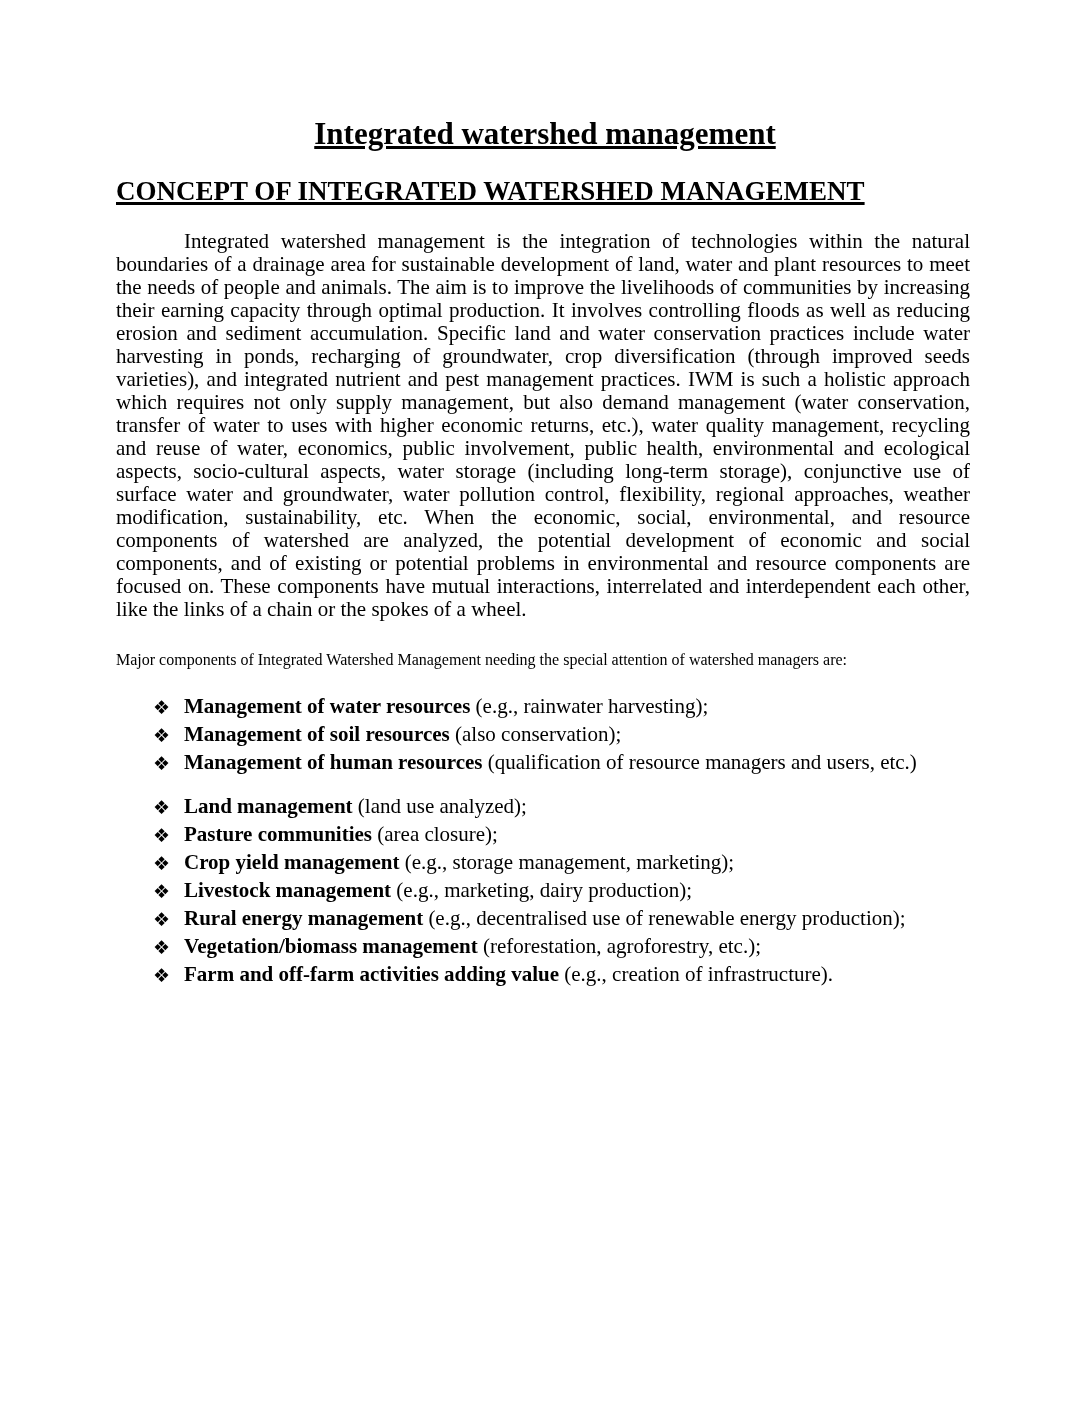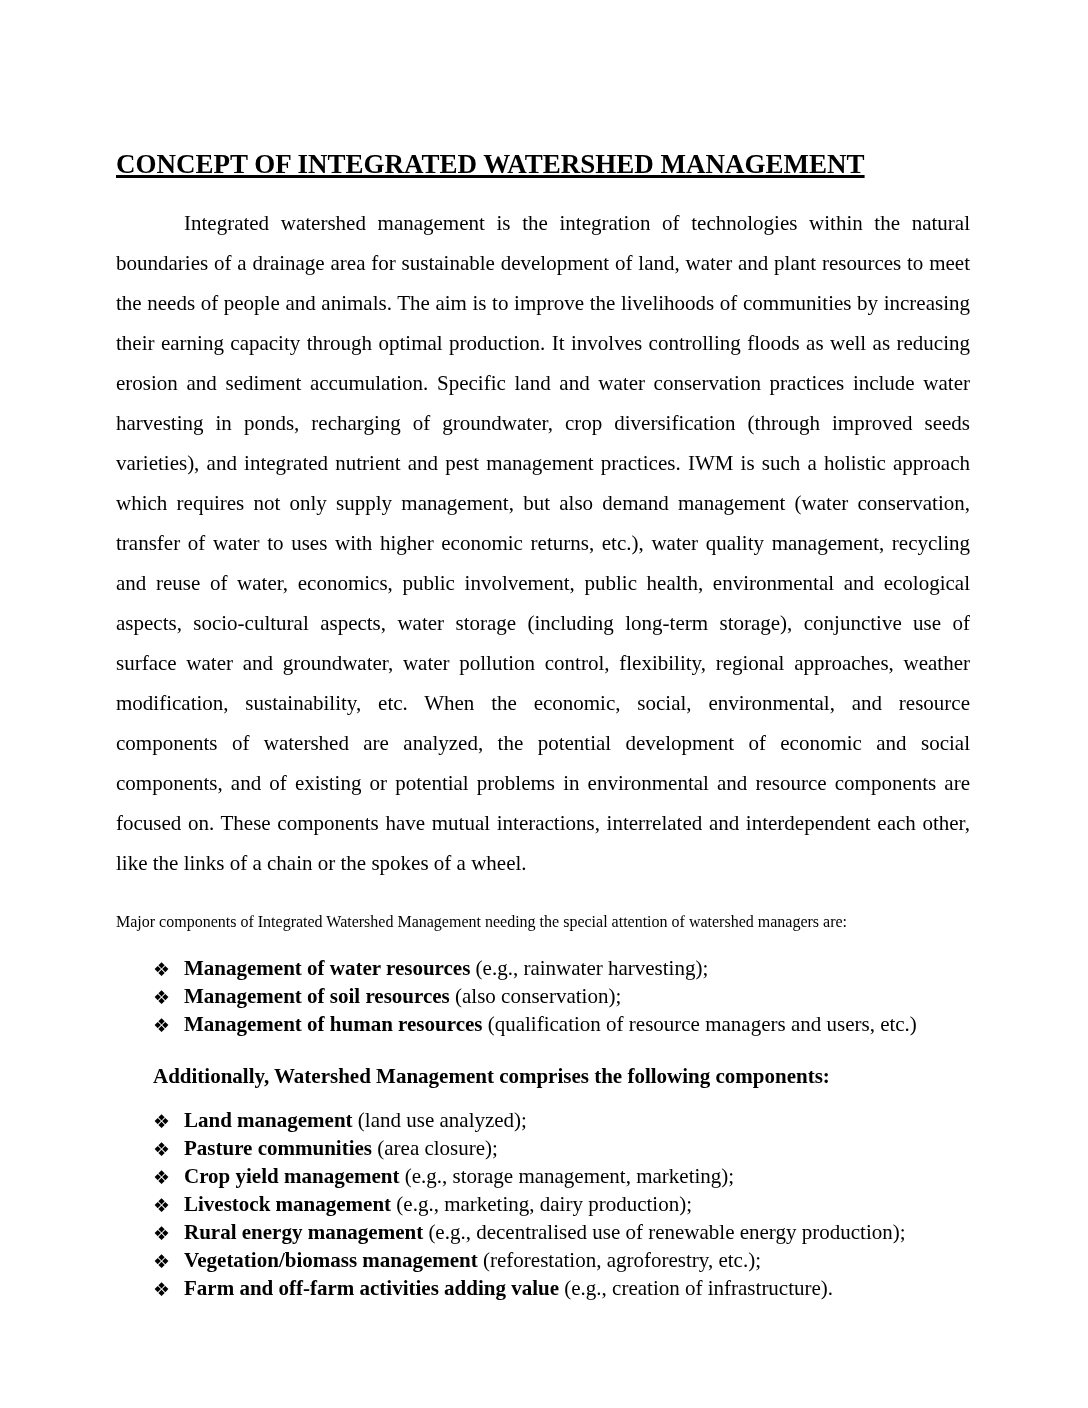"Integrated watershed management" h1.doc-title { html: none -> <h1>Integrated watershed management</h1> }
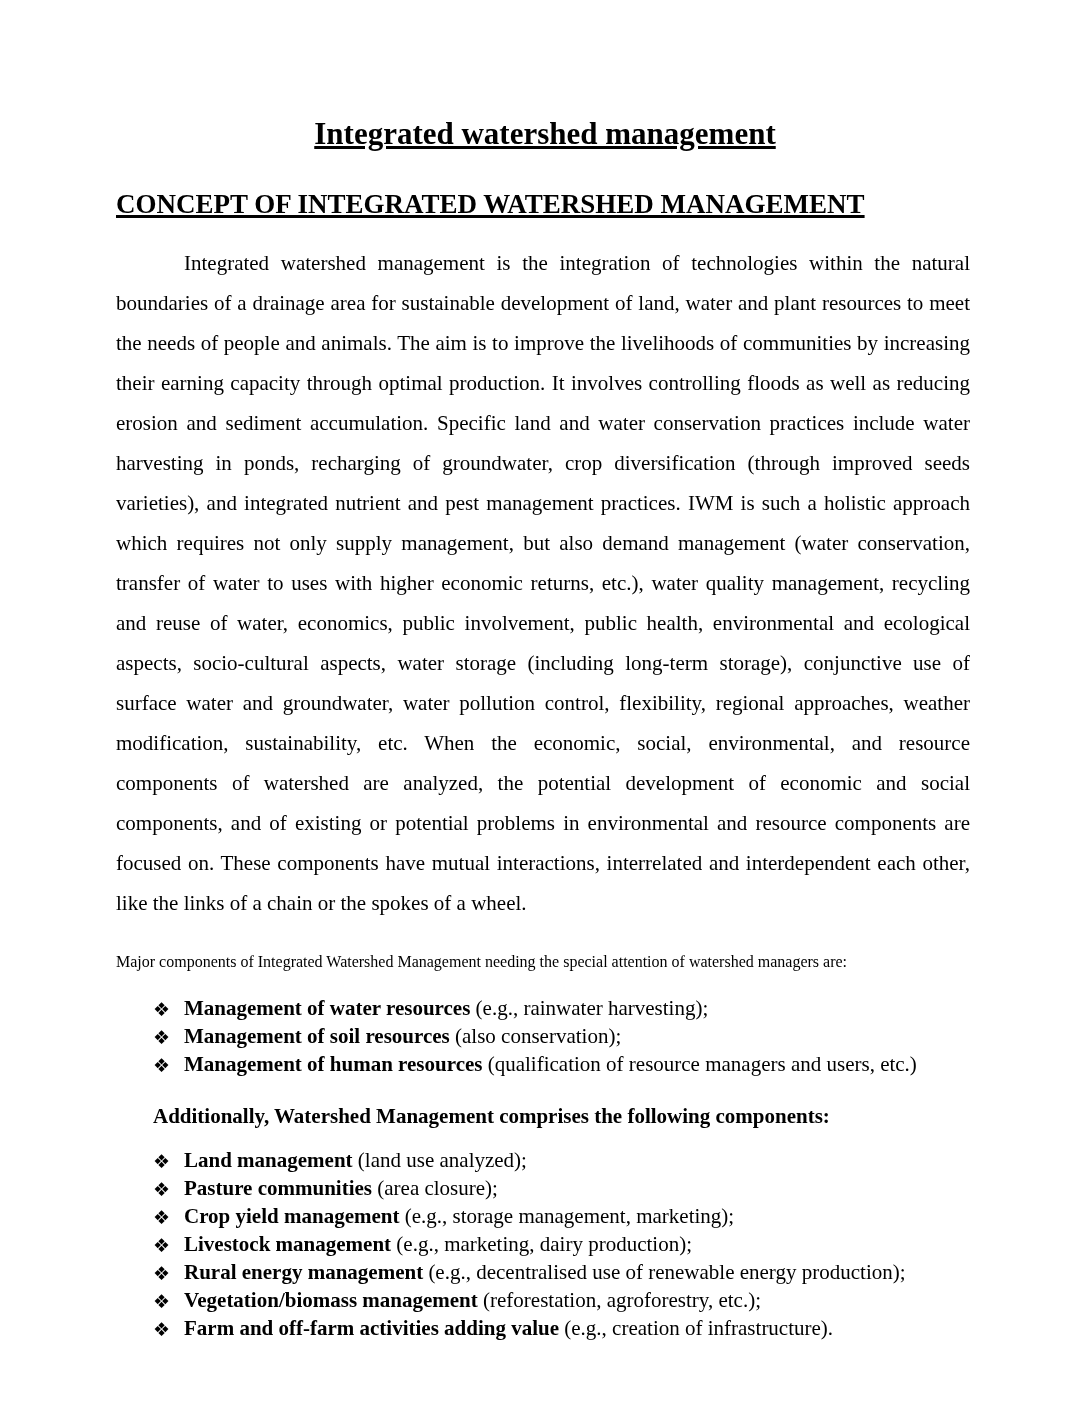"CONCEPT OF INTEGRATED WATERSHED" .heading-concept { margin-top: 33px -> 20px }
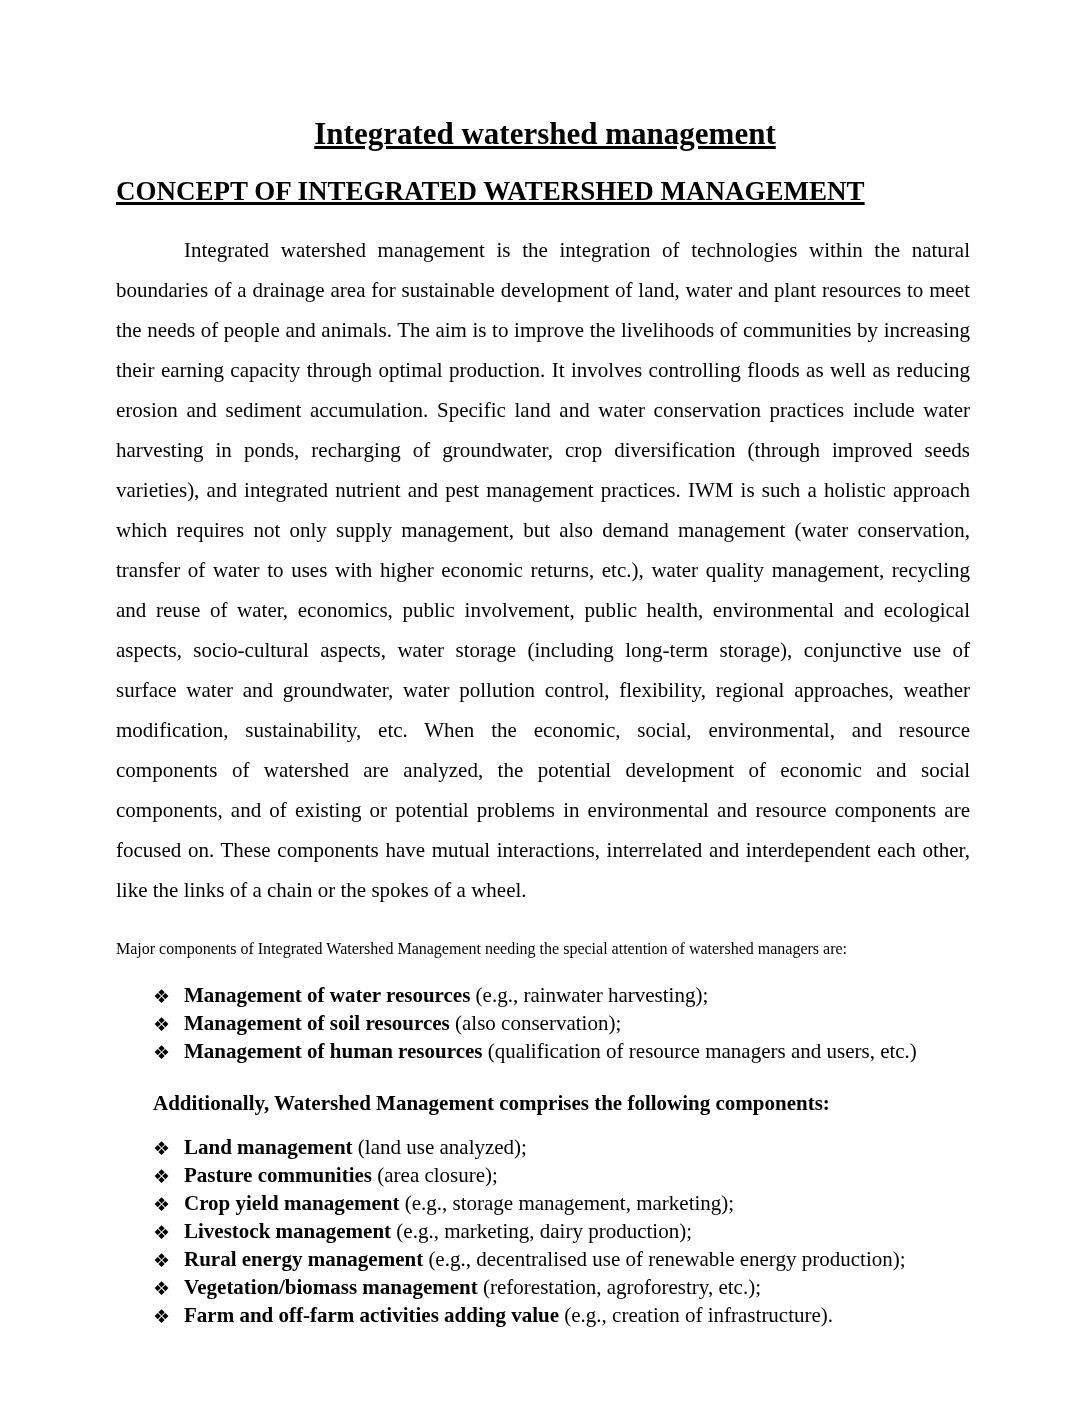"Integrated watershed management is the" .body-paragraph { line-height: 40px -> 23px }
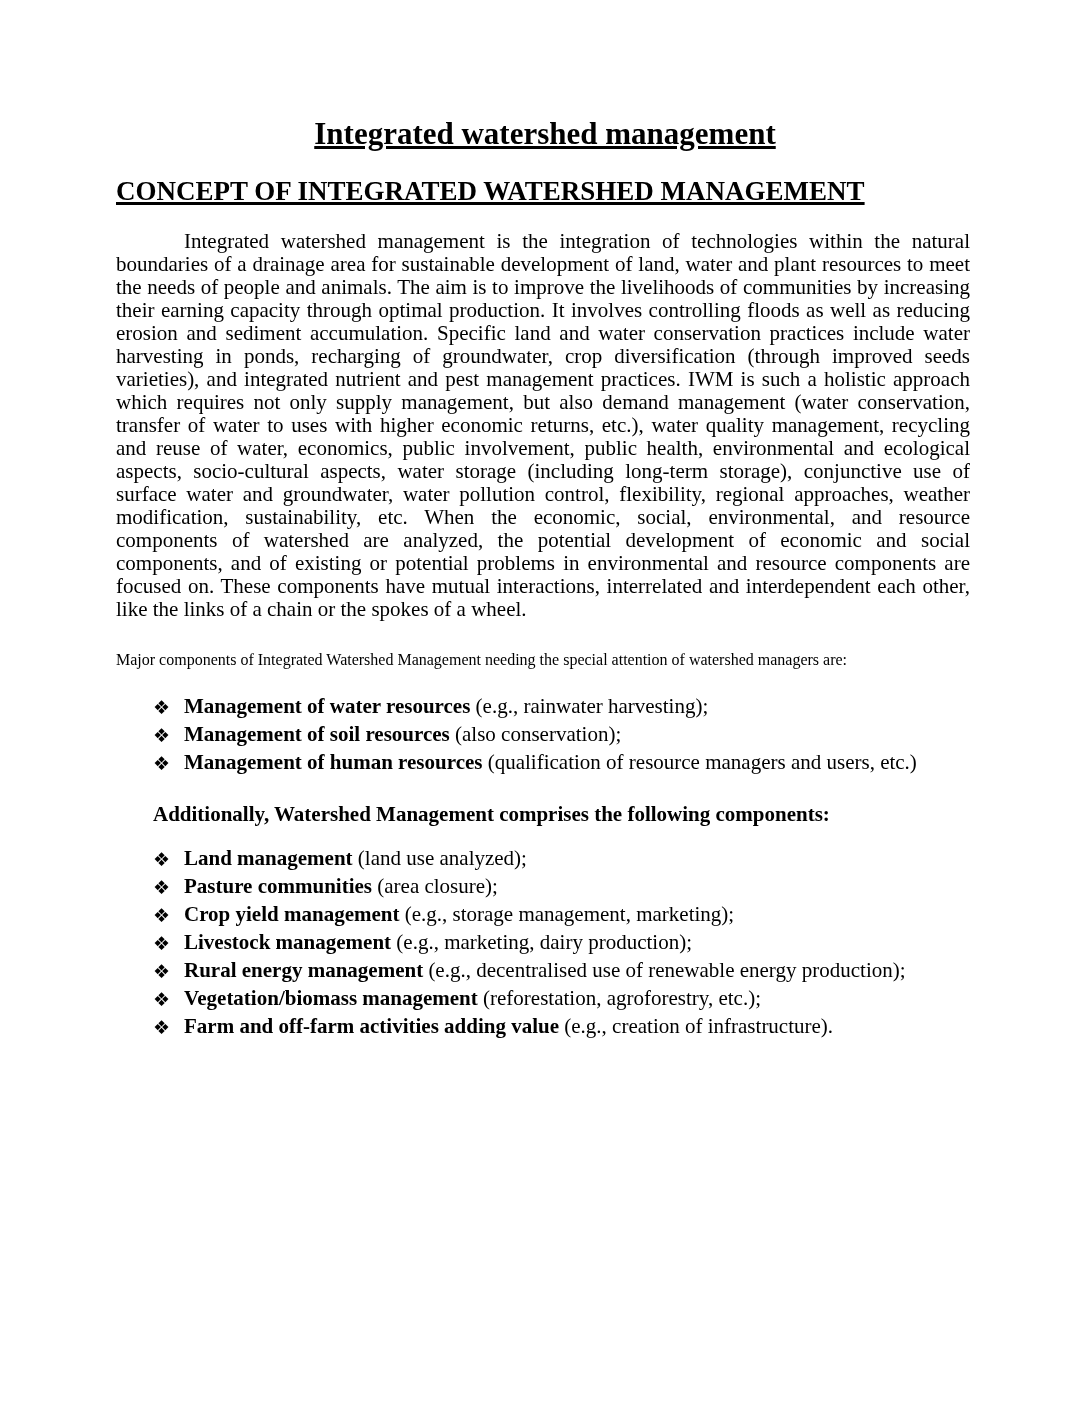"Additionally, Watershed Management" p.additional-label { html: <p>Additionally, Watershed Management comprises the following components:</p> -> none }
